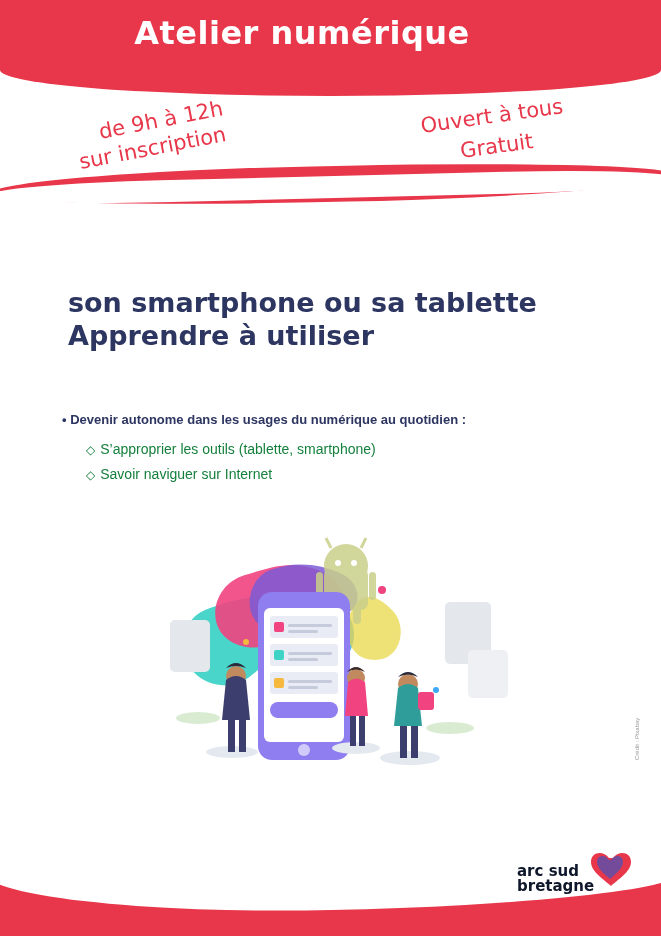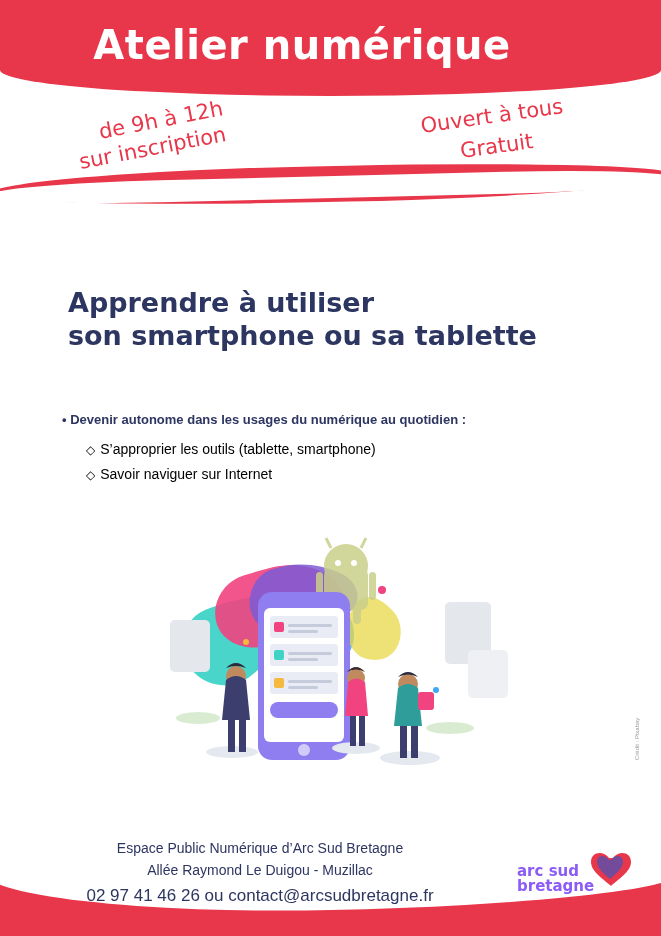"Atelier numérique" .title { font-size: 40px -> 32px; margin-top: 8px -> none }
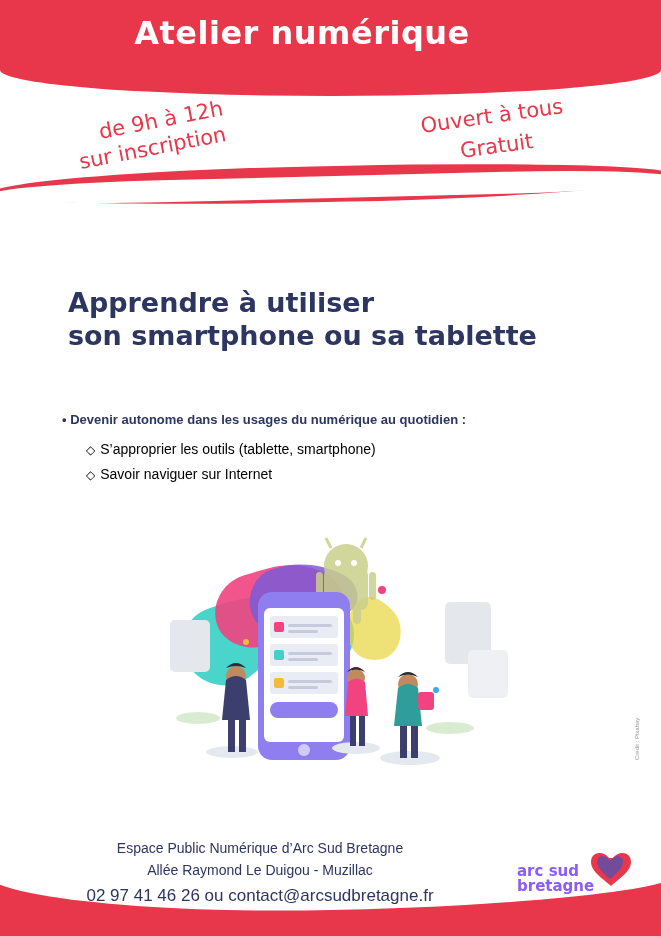"Apprendre à utiliser" div { order: before "son smartphone ou sa tablette" -> after "son smartphone ou sa tablette" }
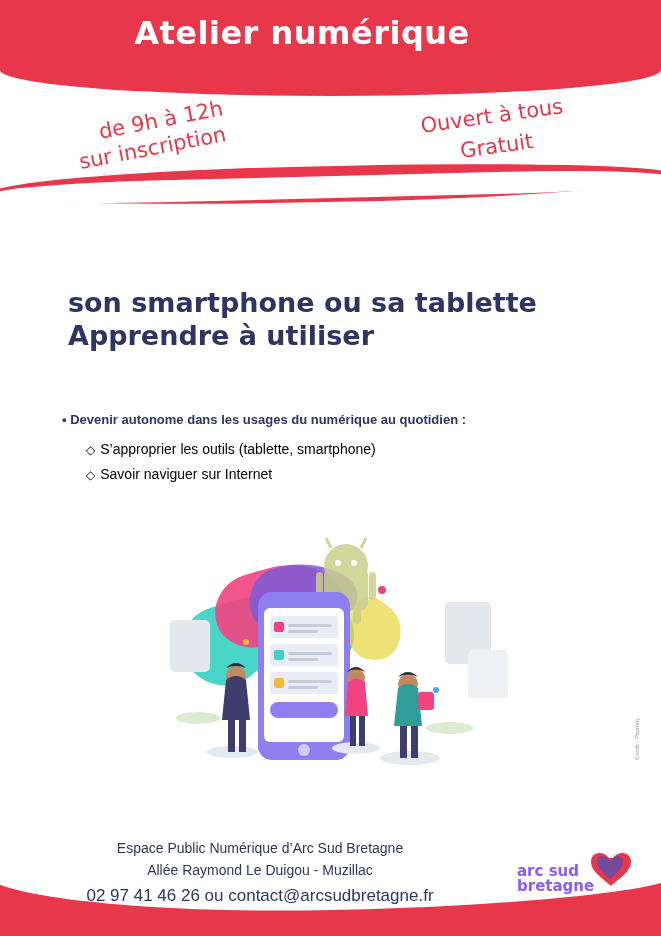"◇ S’approprier les outils (tablette," .sub-list { color: #000000 -> #15803d }
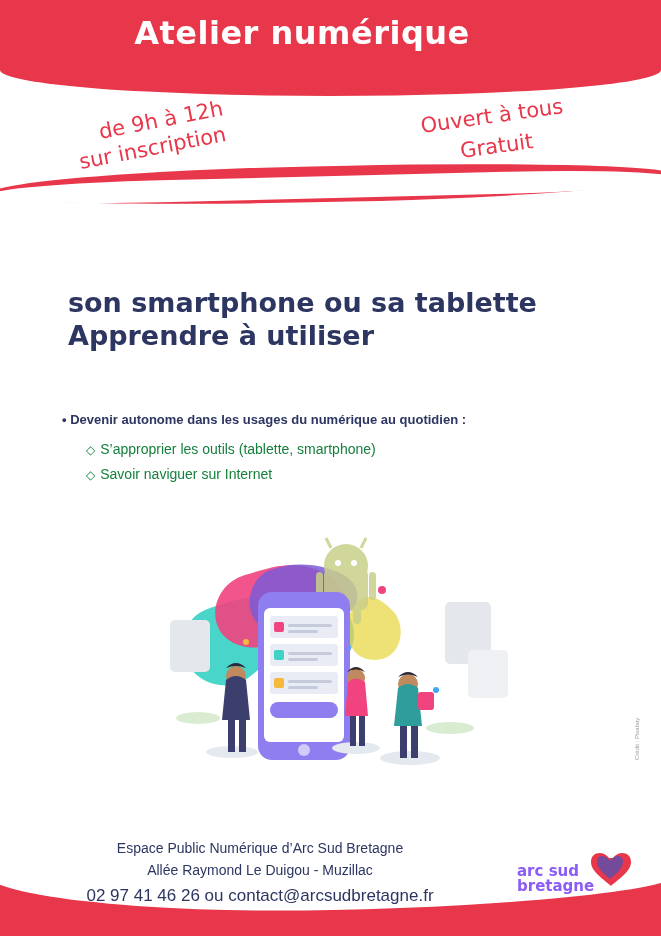"Espace Public Numérique d’Arc Sud" div.footer-text { html: <div> <div>Espace Public Numérique d’Arc Sud Bretagne</div> <div>Allée Raymond Le Duigou - Muzillac</div> <div>02 97 41 46 26 ou contact@arcsudbretagne.fr</div> </div> -> none }
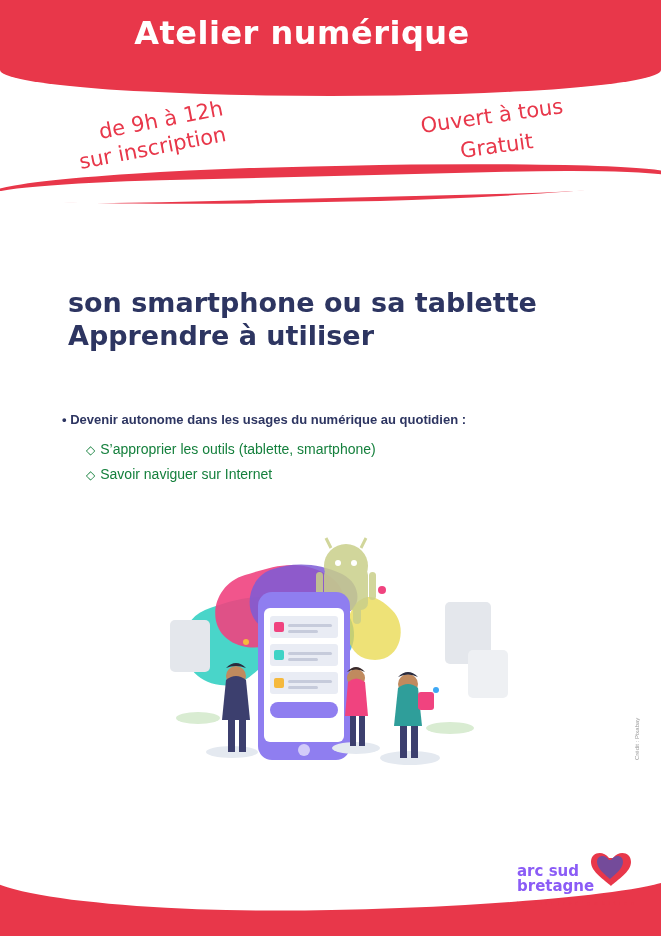"arc sud" .logo-text { color: #8b5cf6 -> #0f172a }
